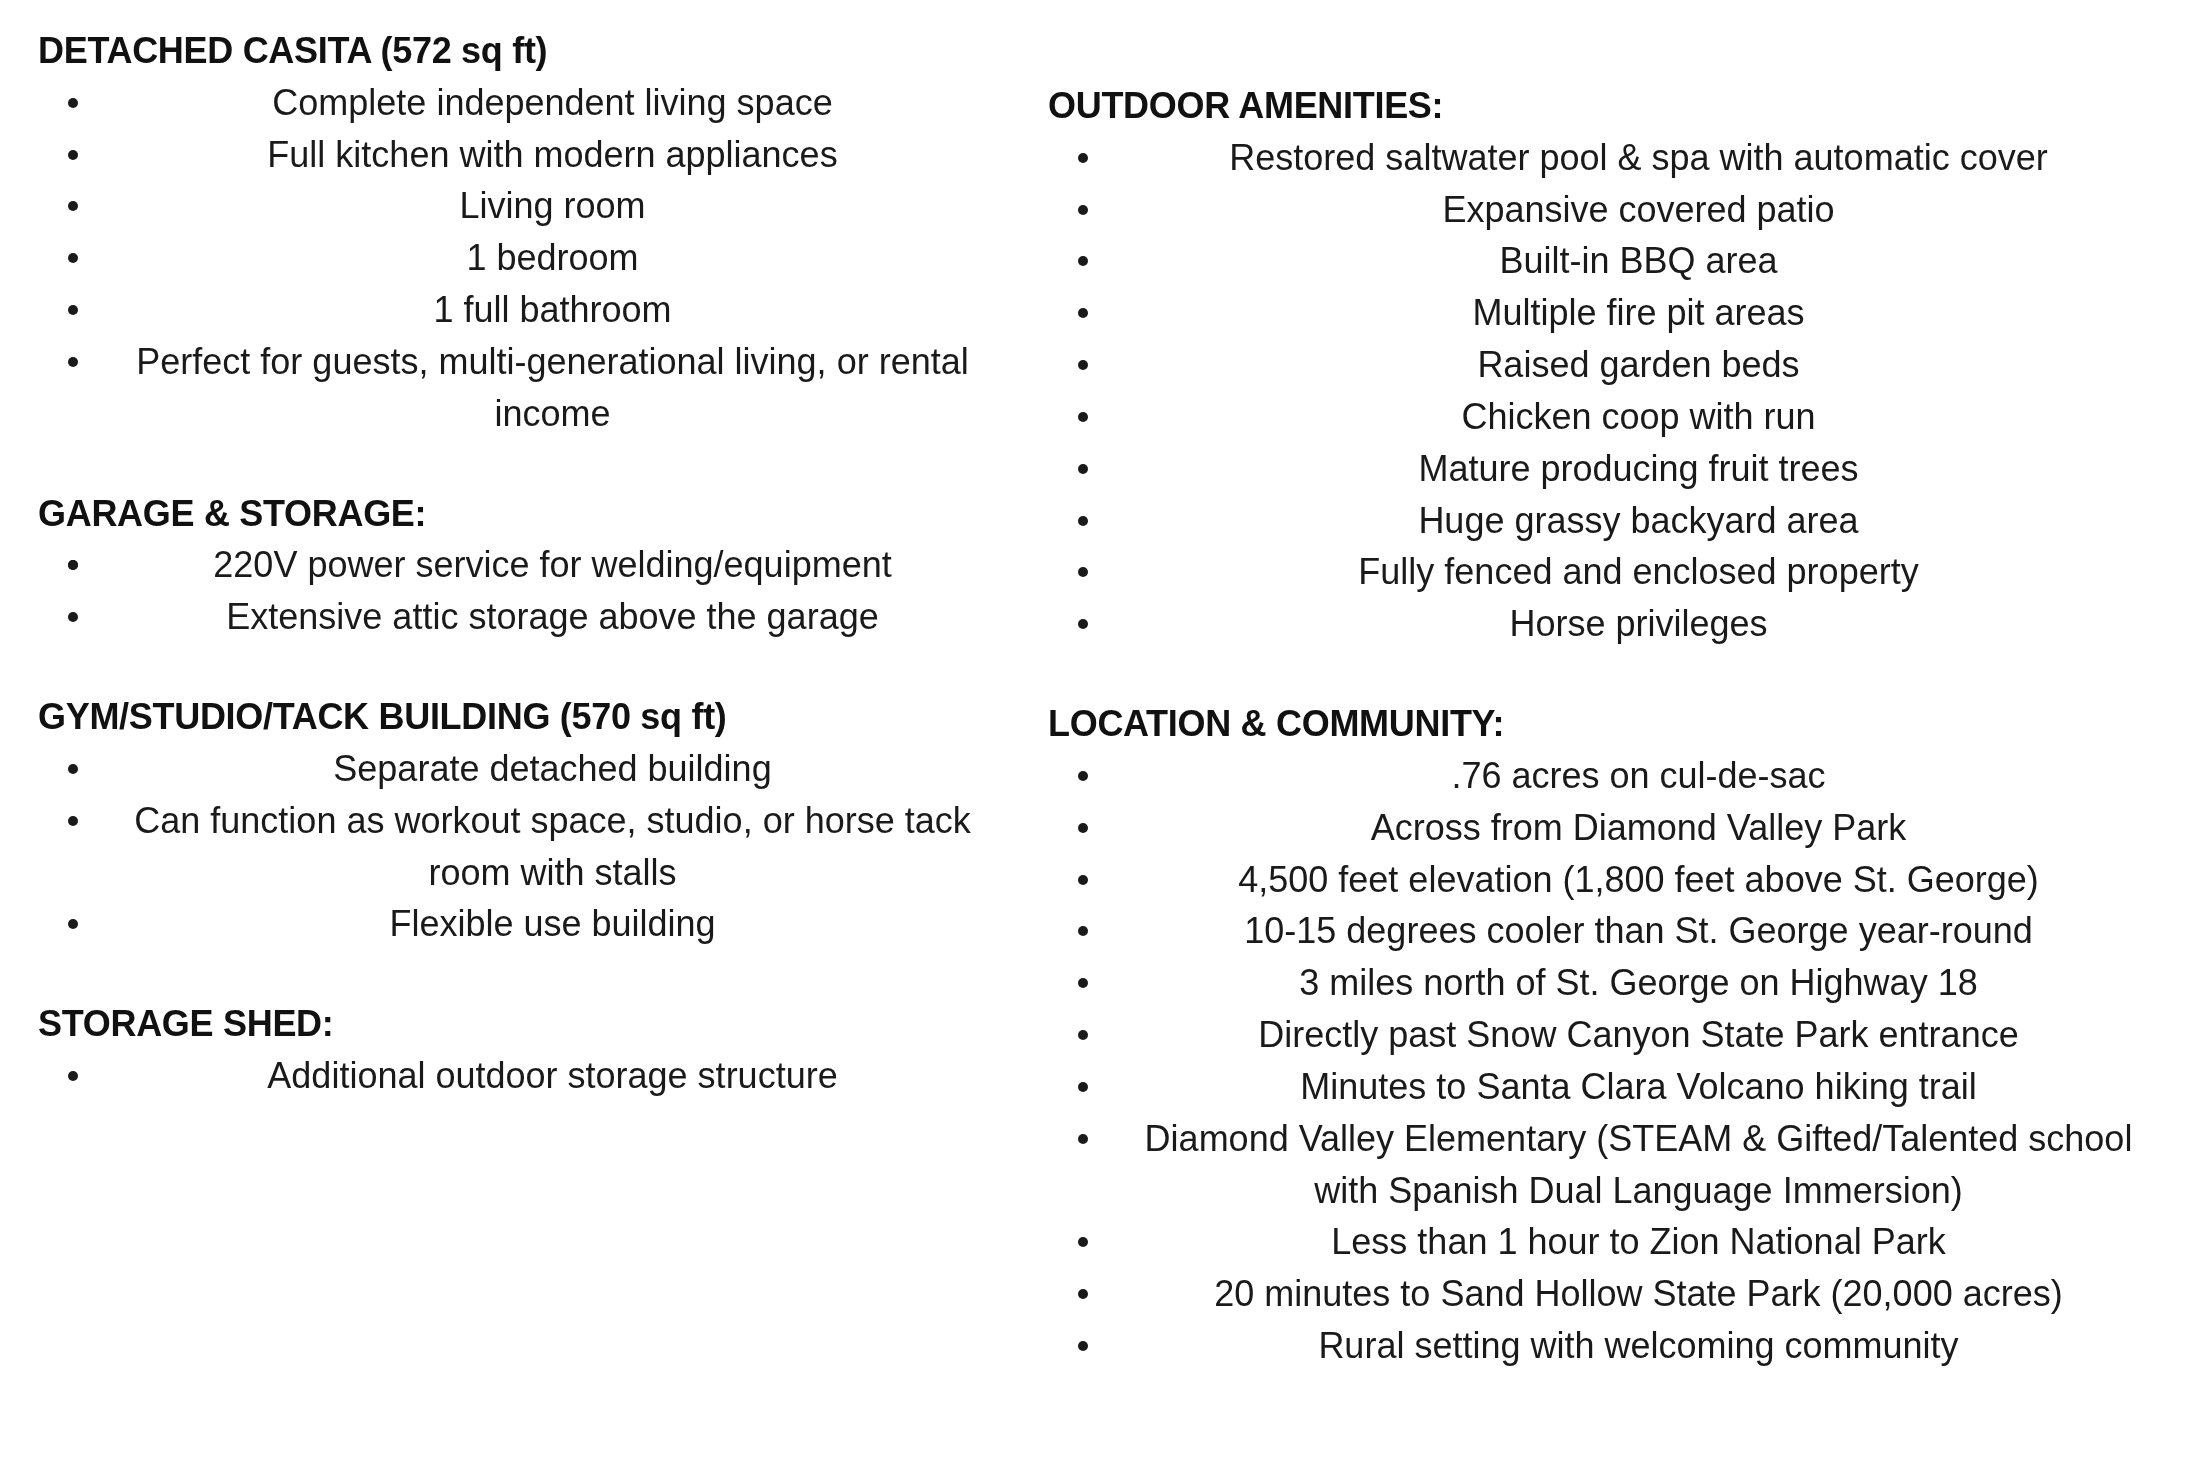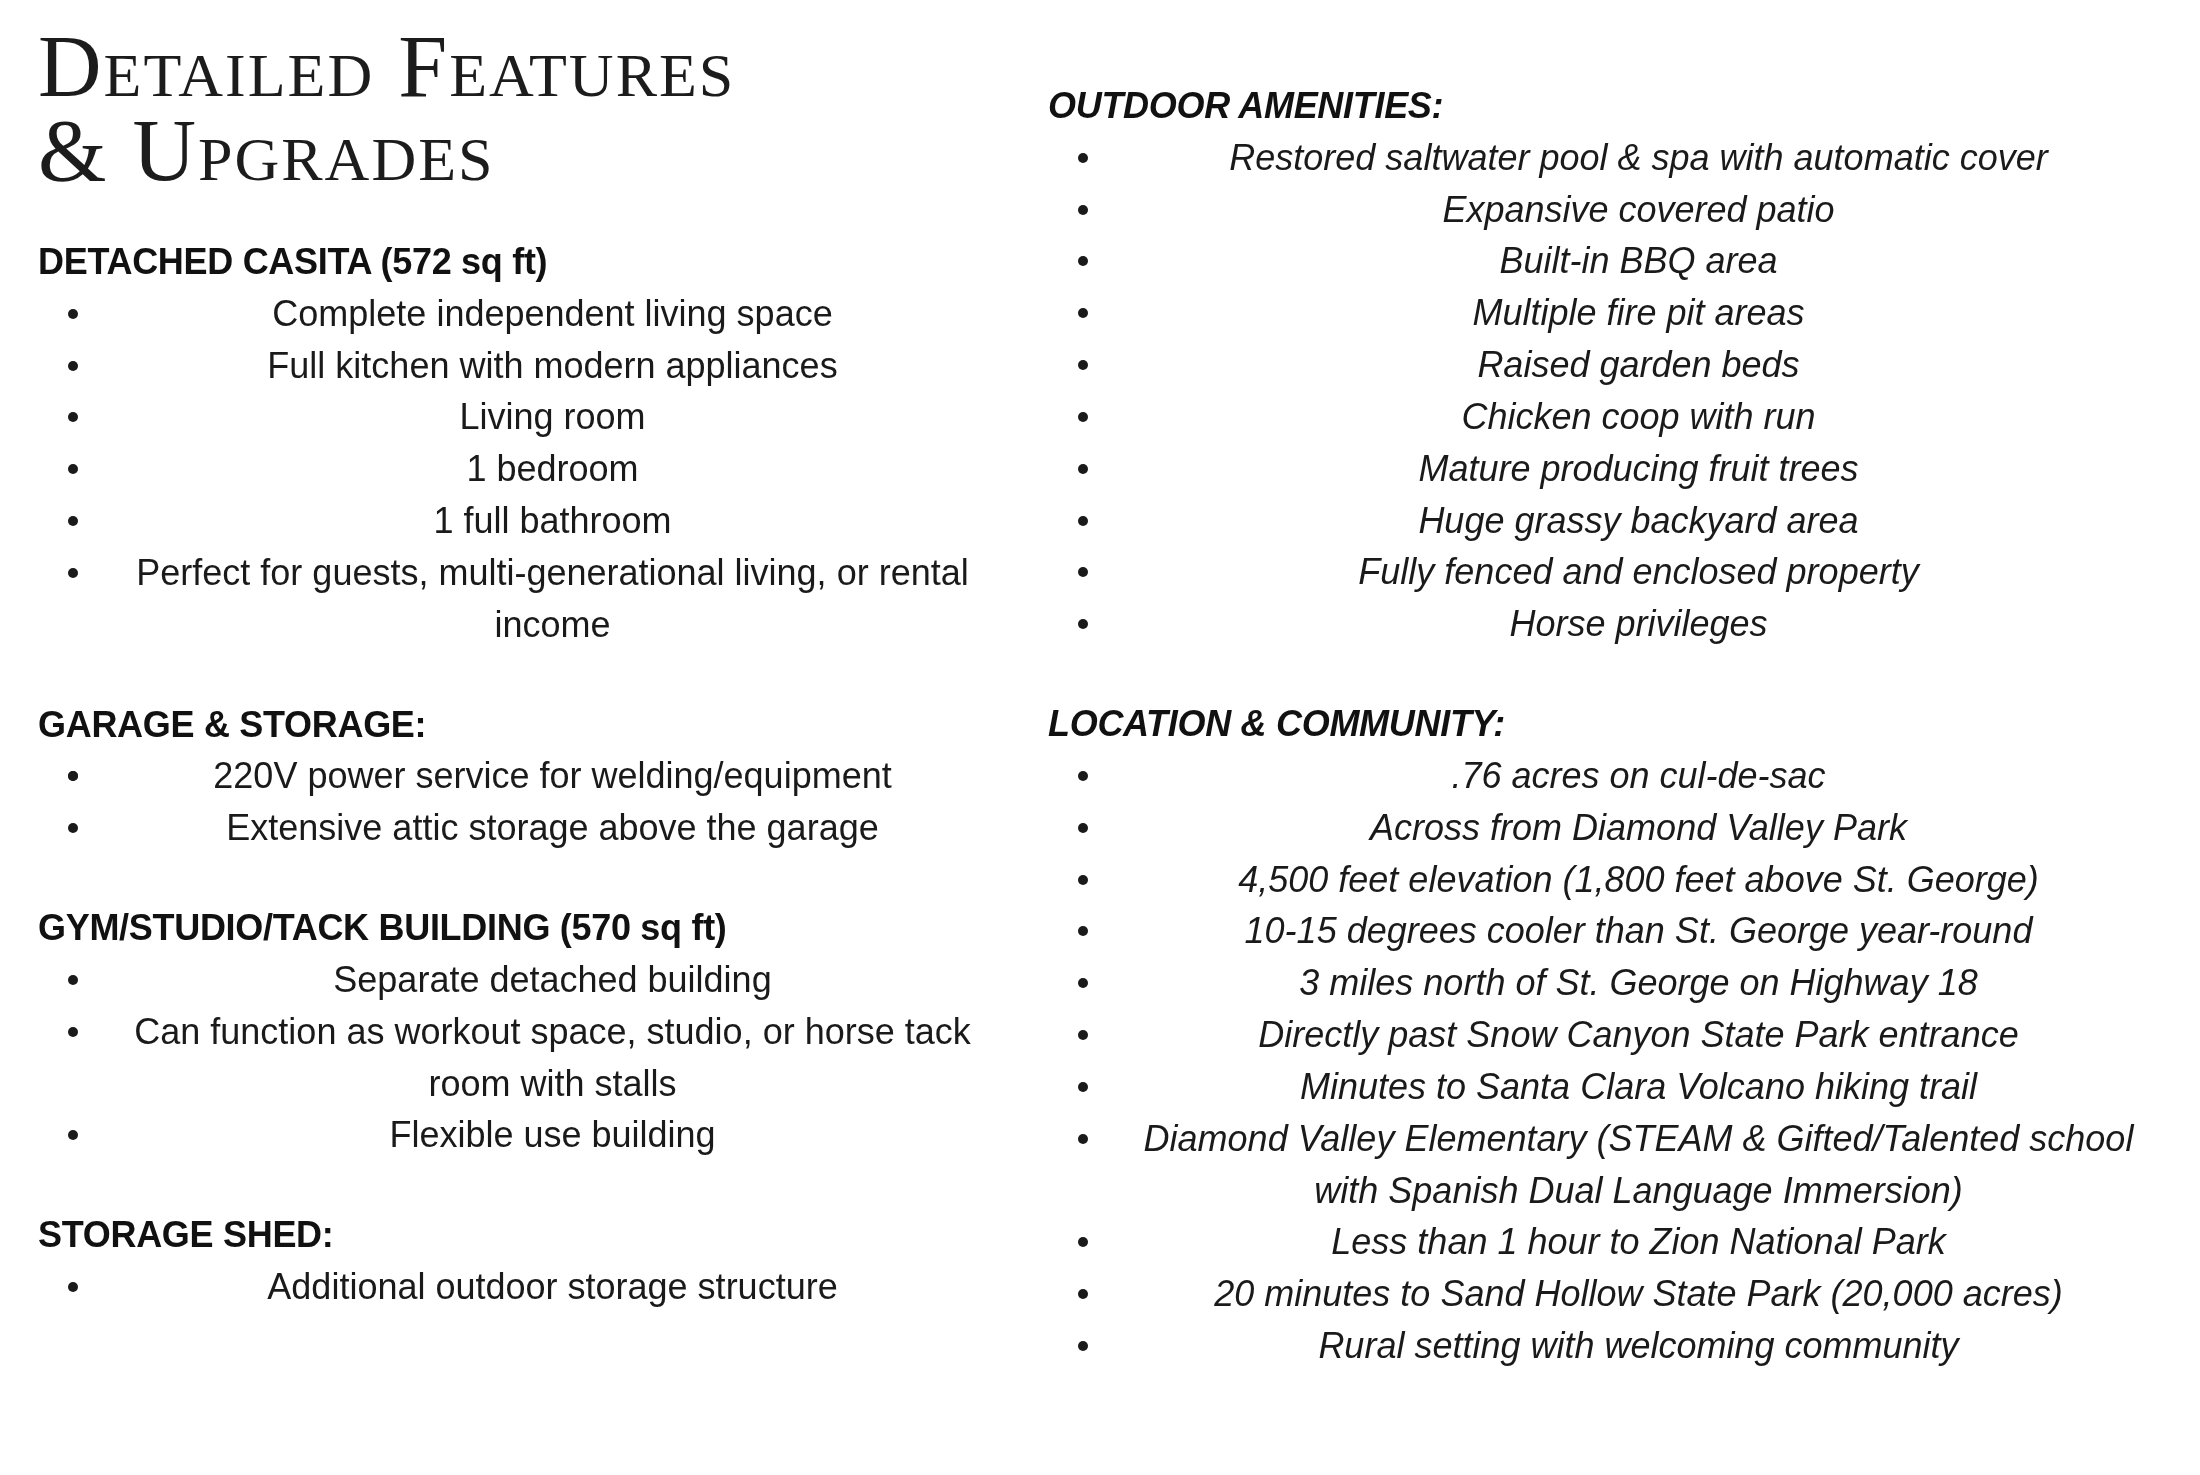"Detailed Features" h1.title { html: <h1> <span>Detailed Features</span> <span>&amp; Upgrades</span> </h1> -> none }
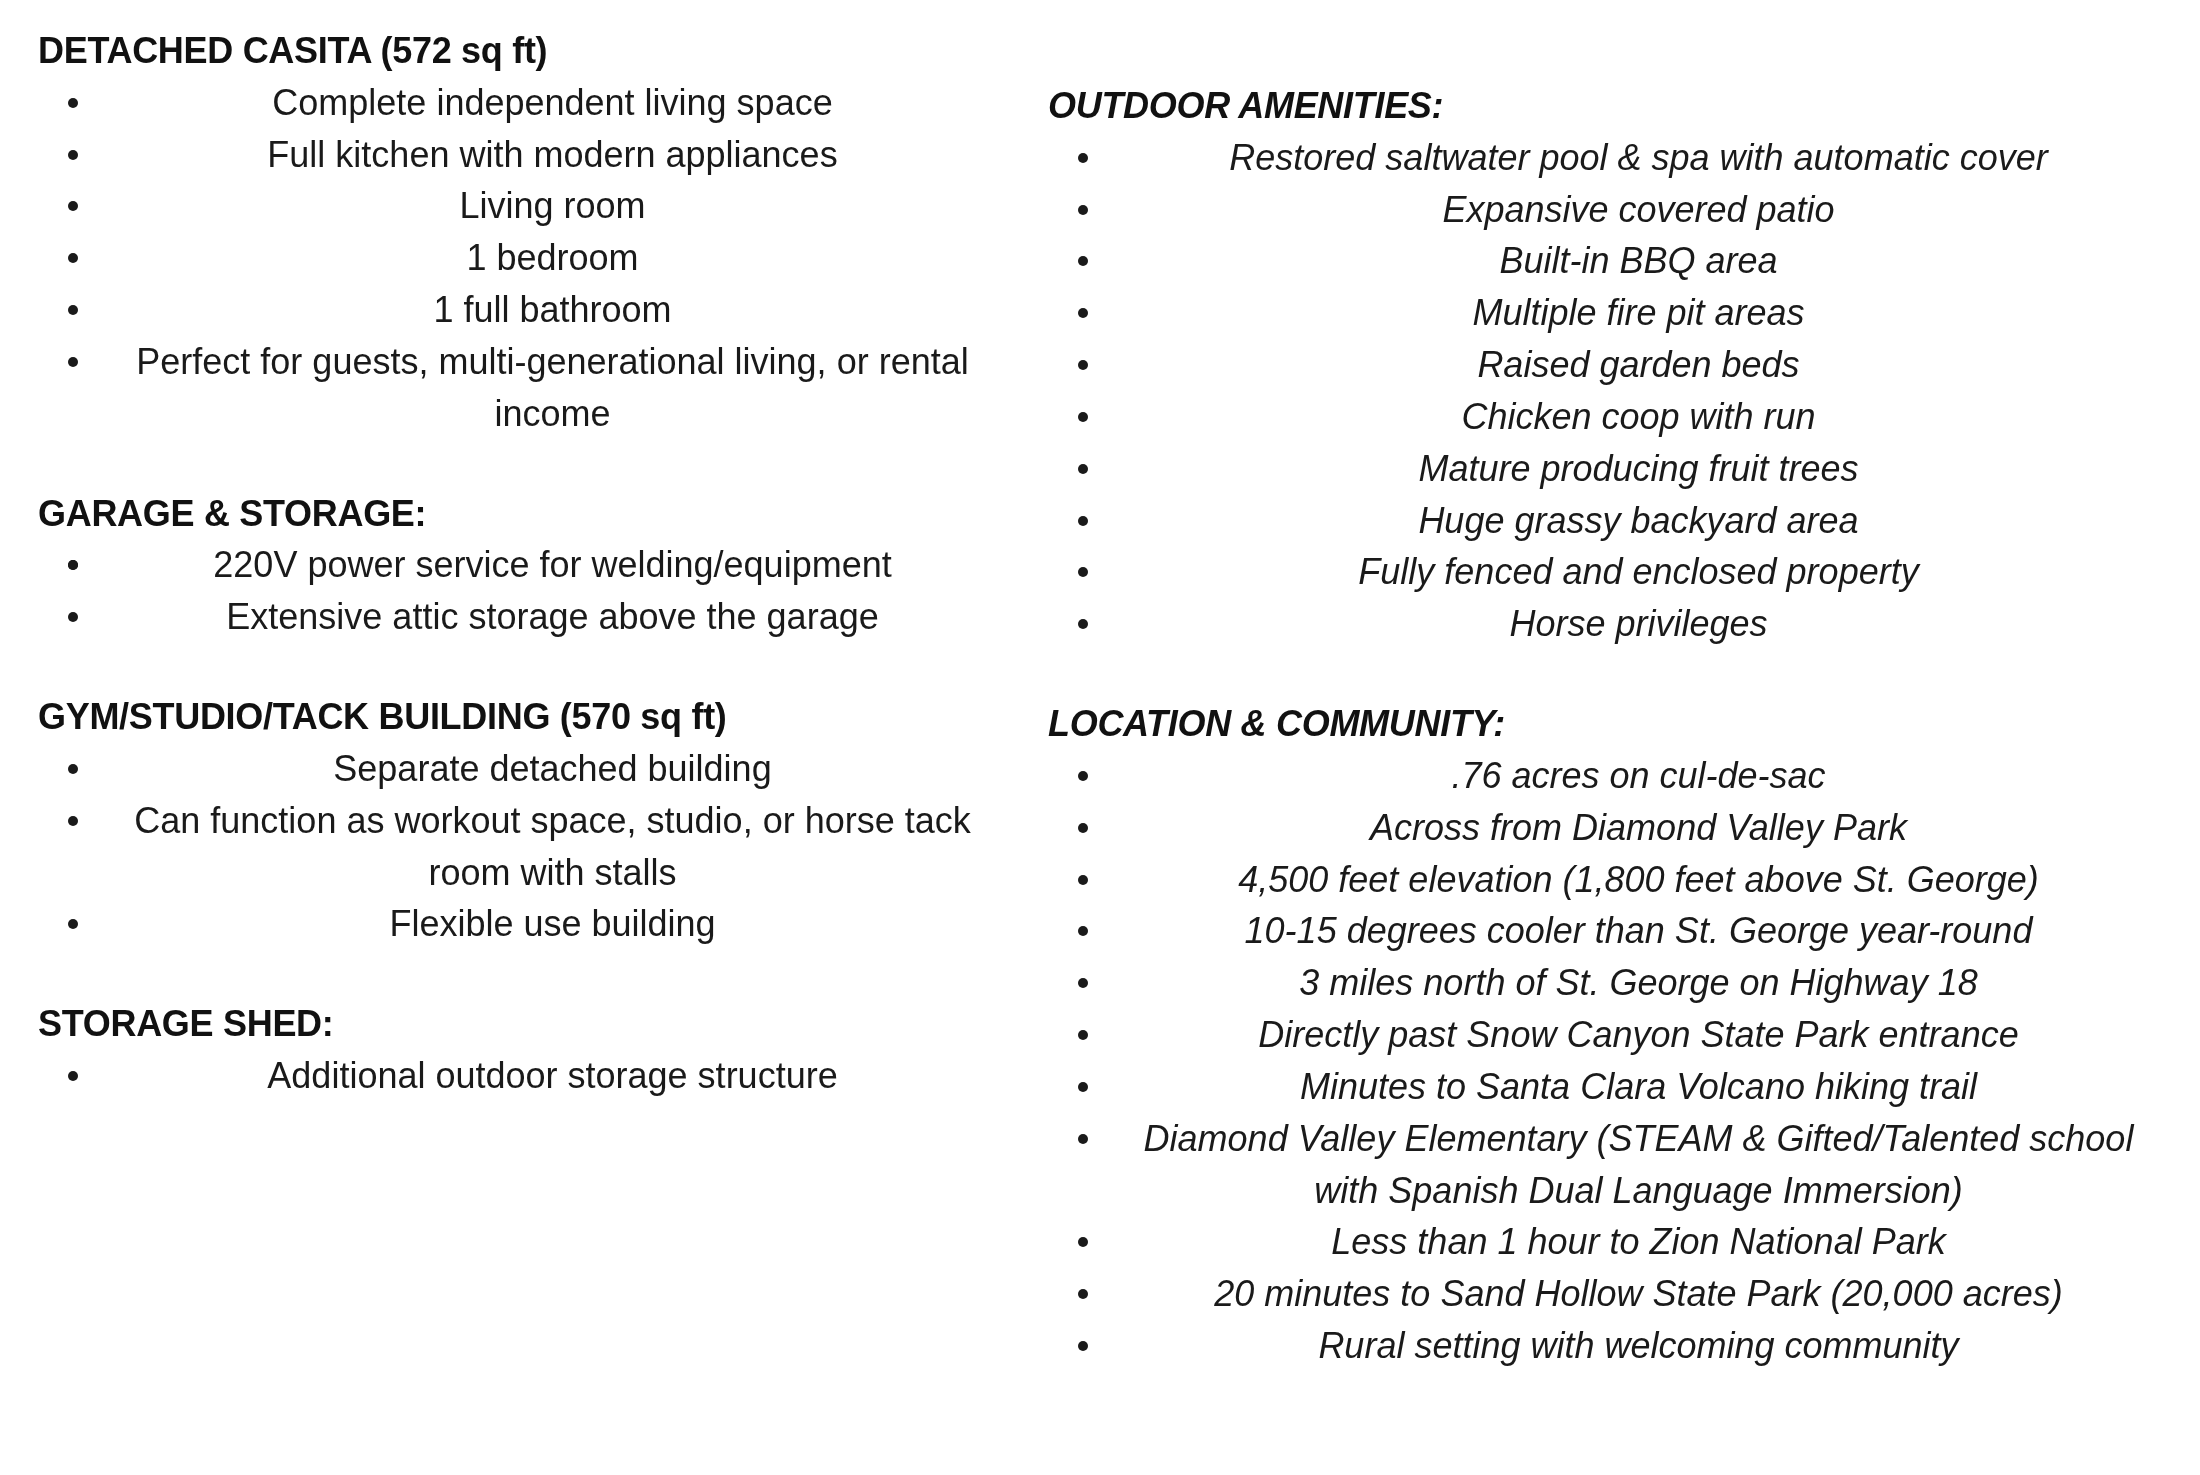"OUTDOOR AMENITIES:" .col-right { font-style: italic -> none }
